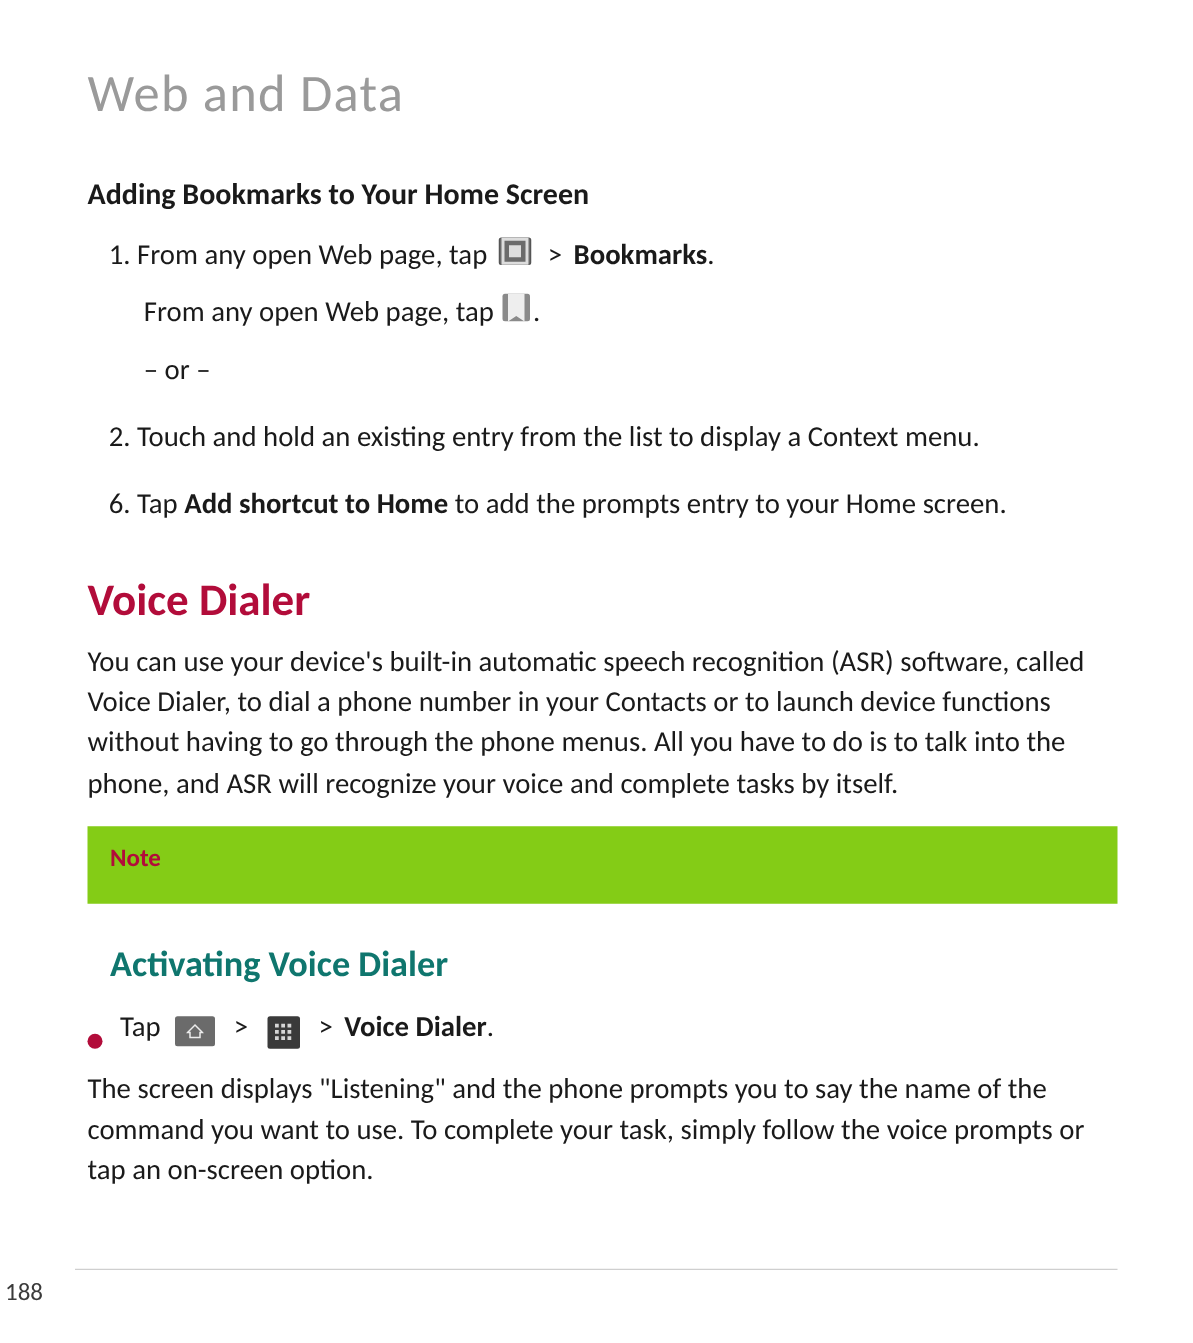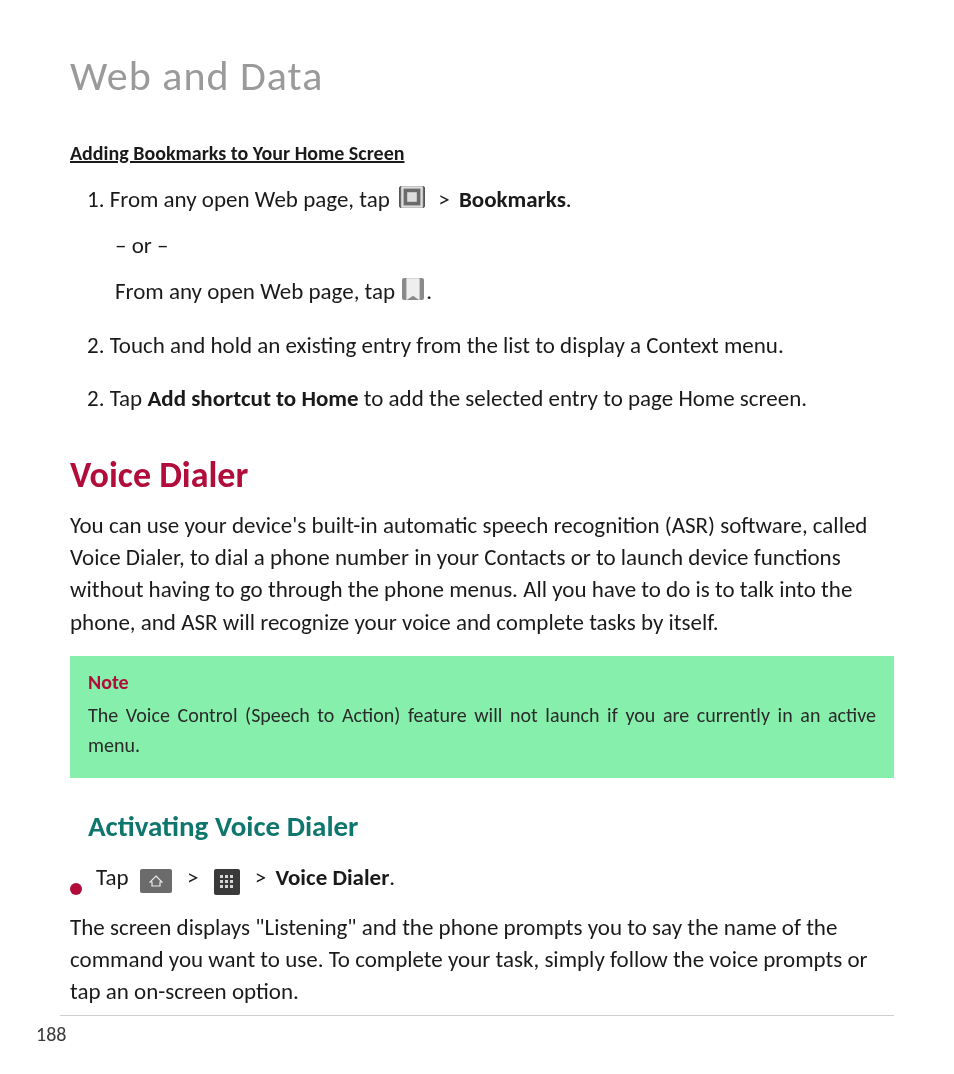"Adding Bookmarks to Your Home" .section-title { font-size: 20px -> 24px; text-decoration: underline -> none }
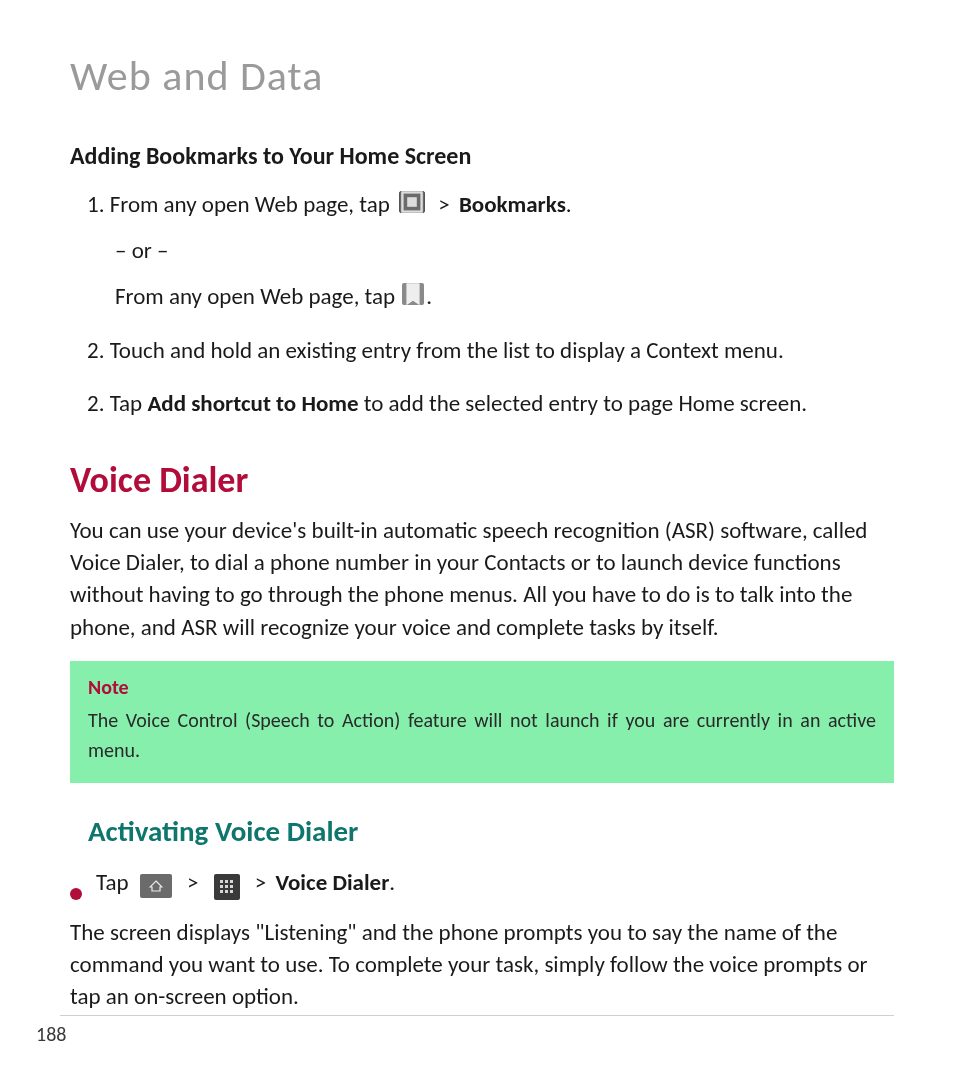"– or –" div.indent { order: before "From any open Web page," -> after "From any open Web page," }
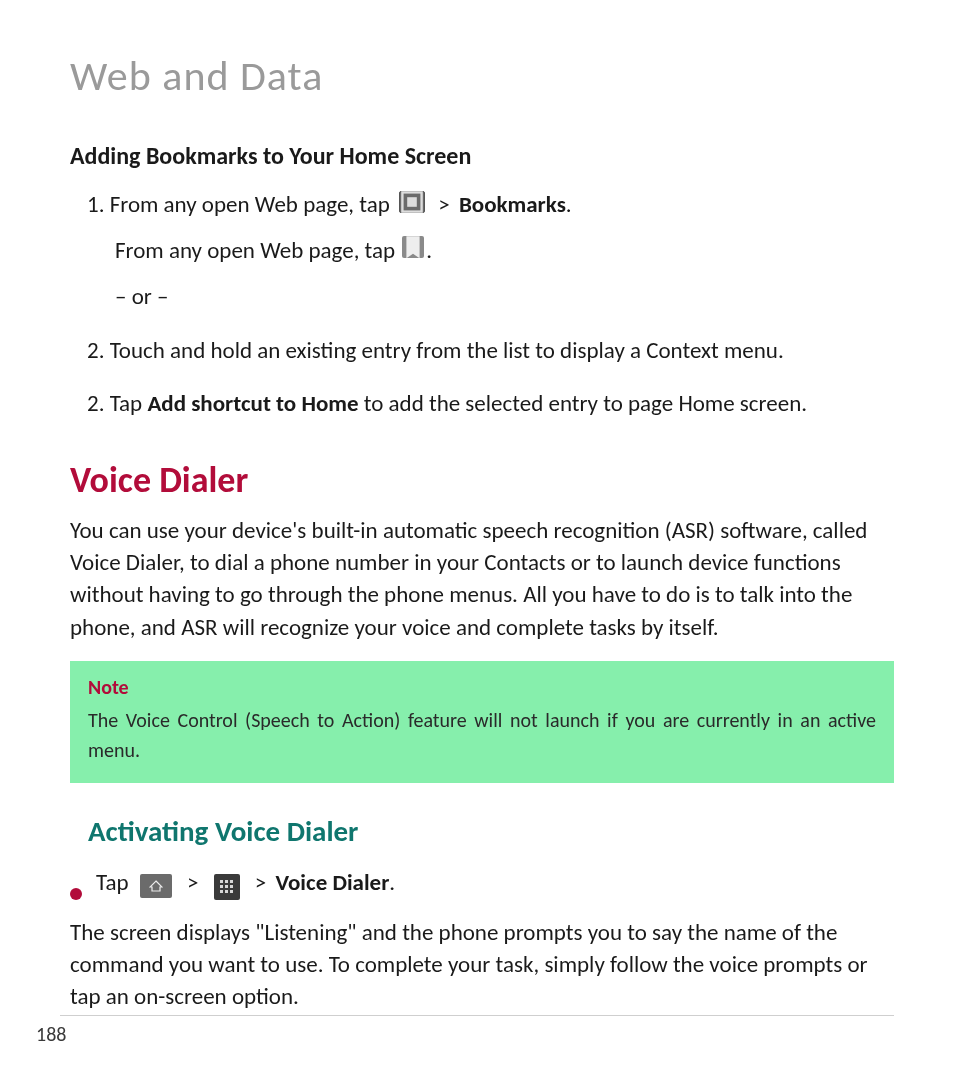"2. Tap" span { text: 2 -> 6 }
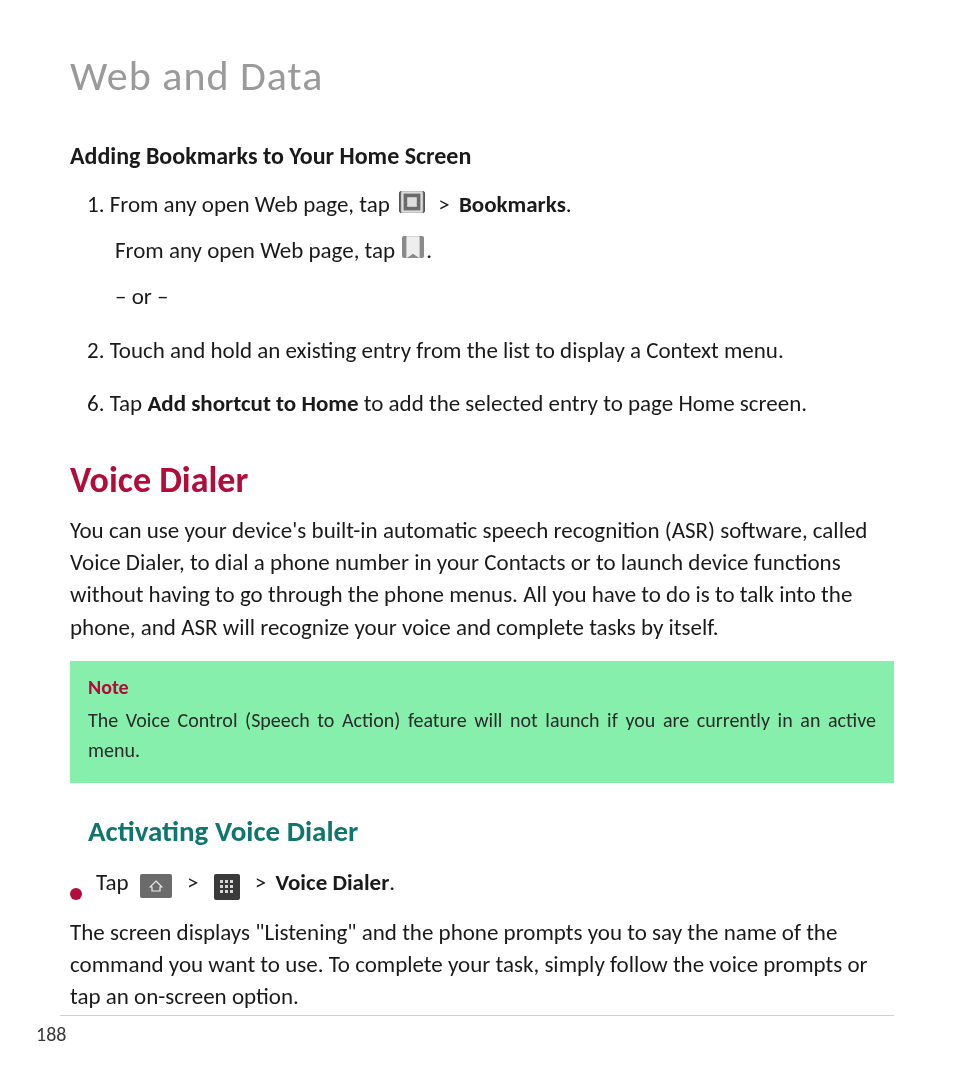"to add the selected entry" span { text: selected entry to page -> prompts entry to your }
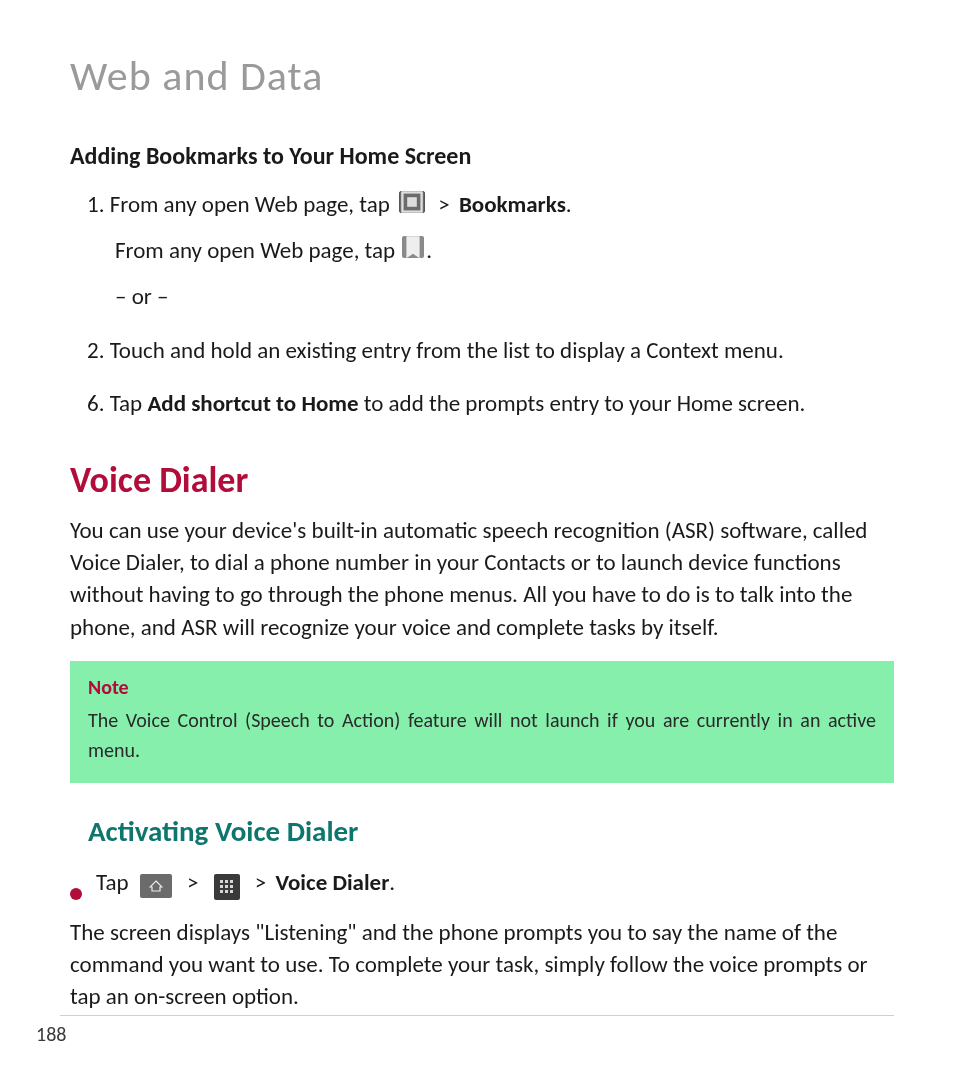"Note" .note-box { background: #86efac -> #84cc16 }
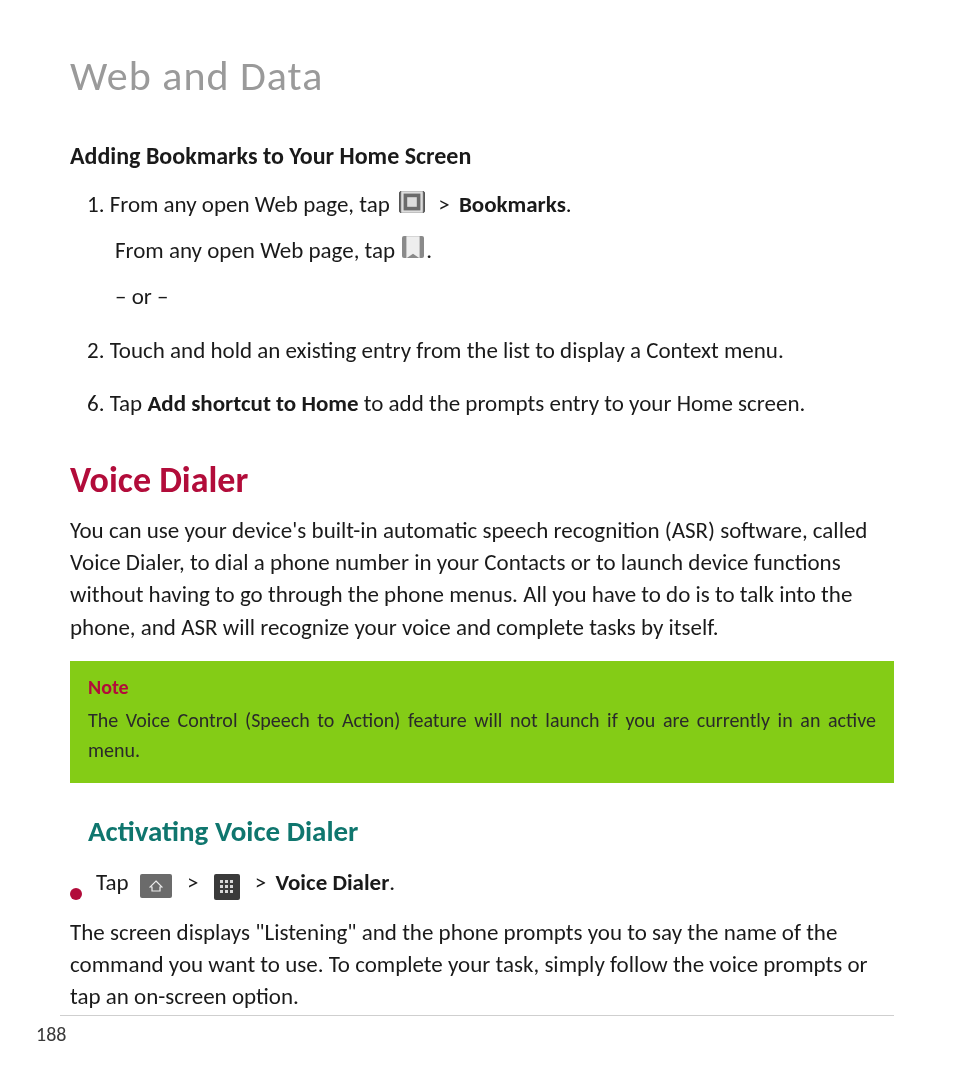"The Voice Control (Speech to" div.note-text { html: <div>The Voice Control (Speech to Action) feature will not launch if you are currently in an active menu.</div> -> none }
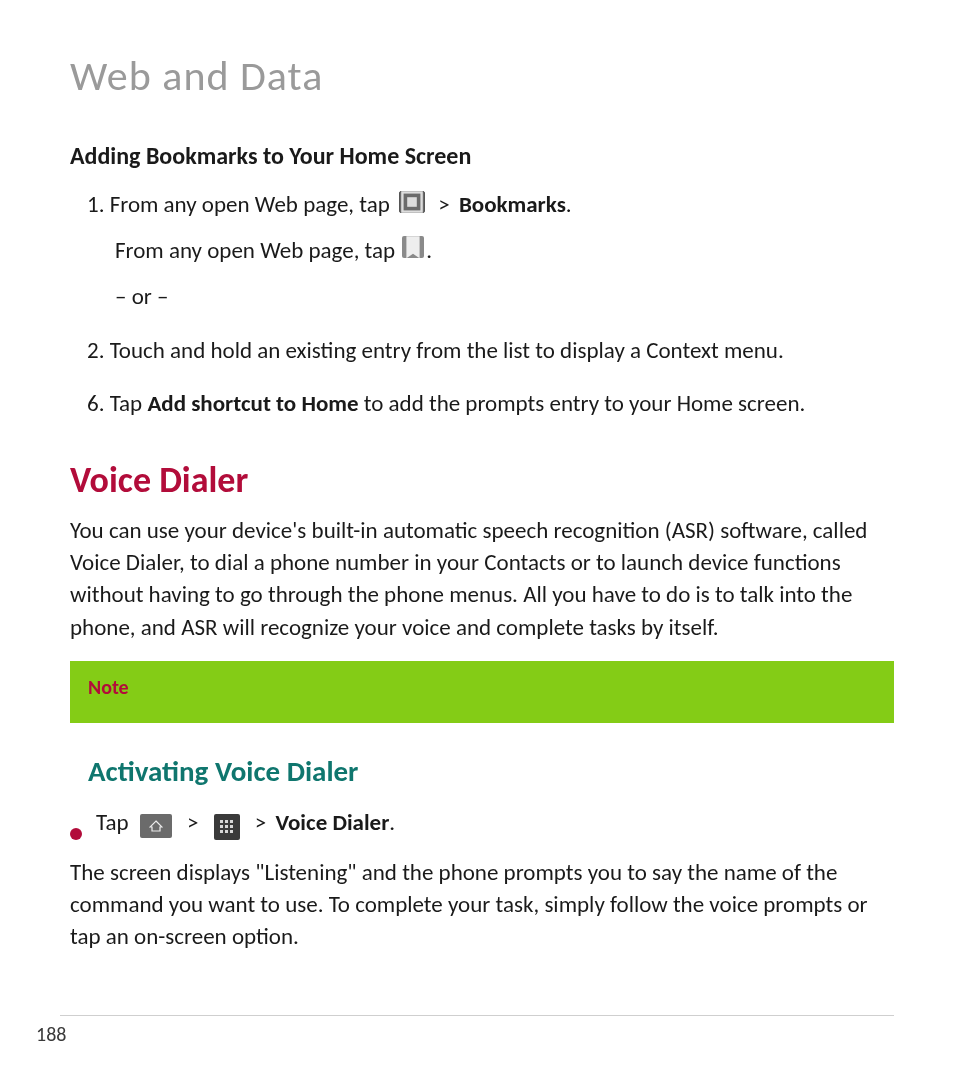"188" .page-number { left: 36px -> 4px }
